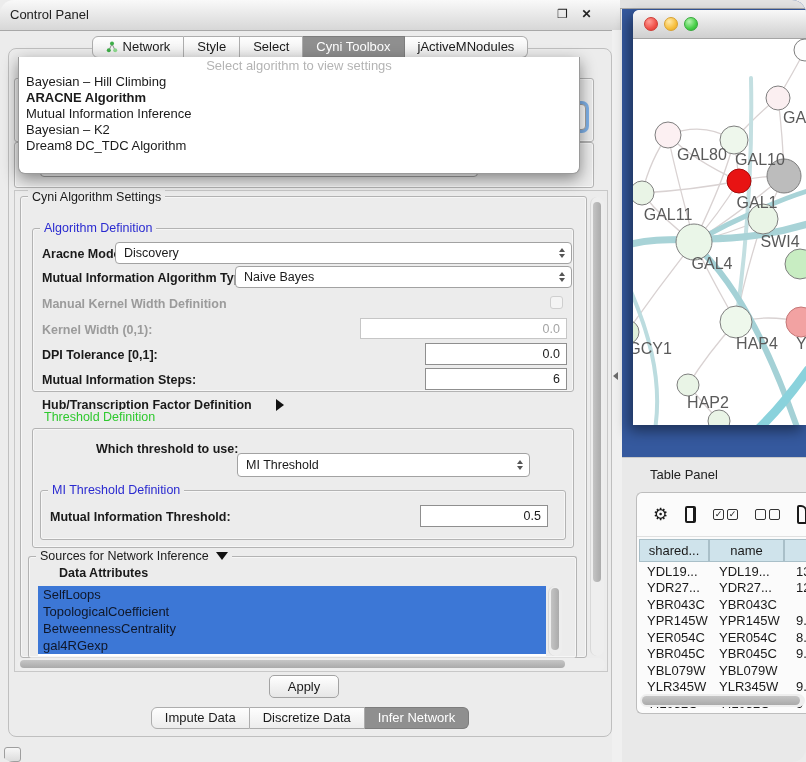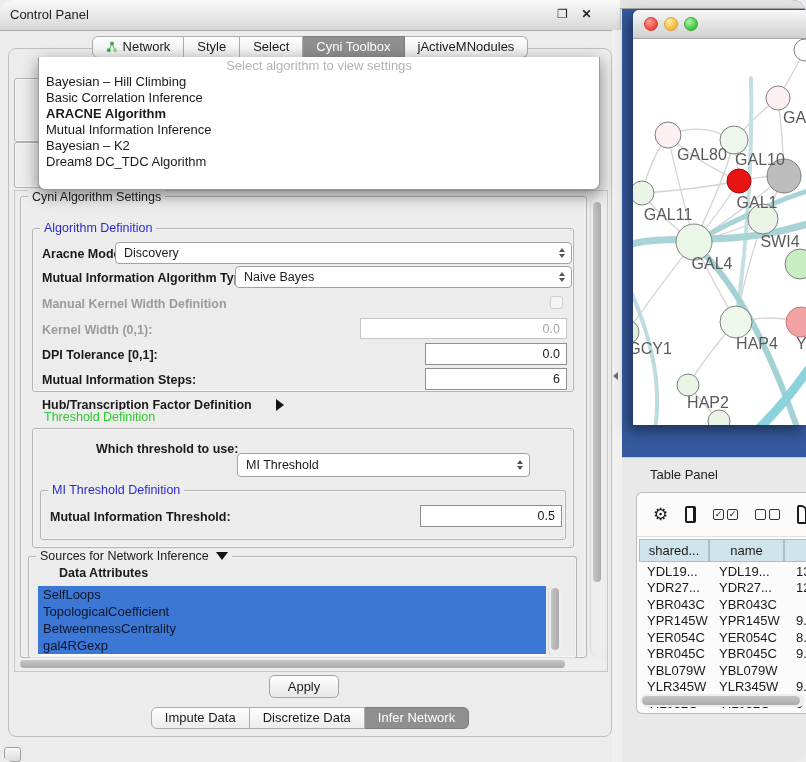"Select algorithm to view settings" .popup { margin-left: 20px -> none }
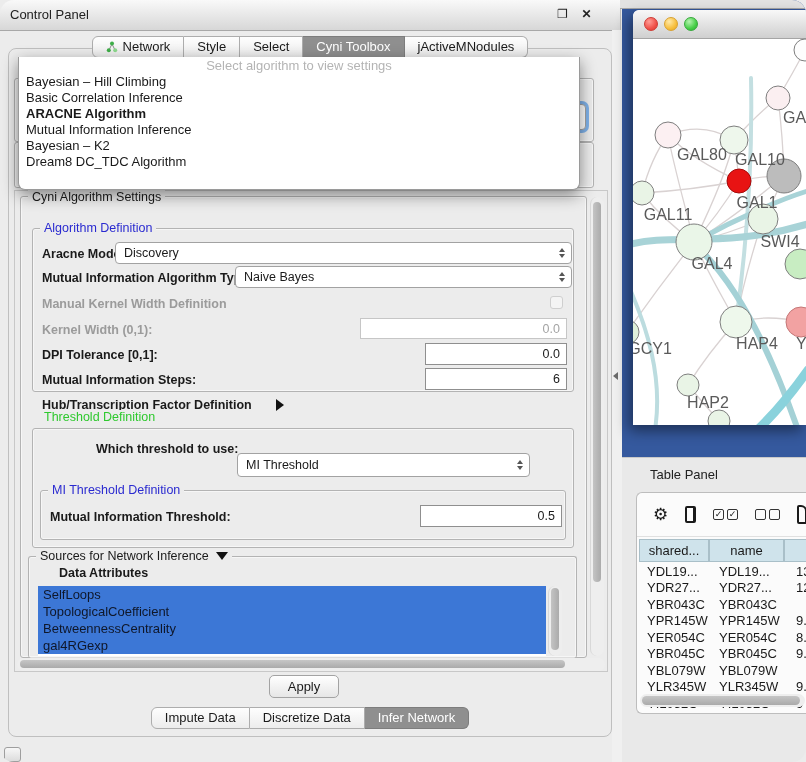"Basic Correlation Inference" div.pi { html: <div>Basic Correlation Inference</div> -> none }
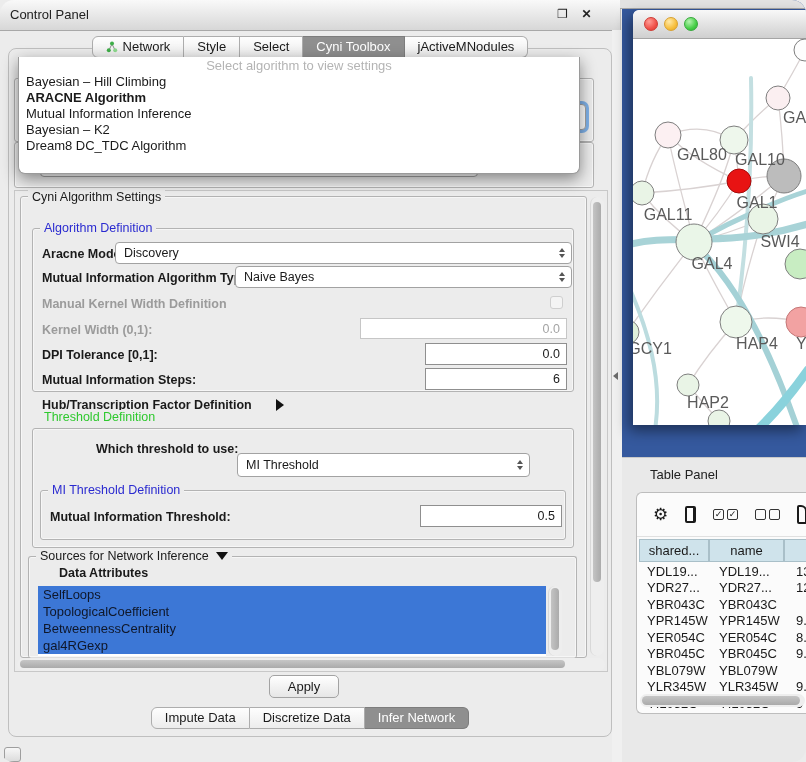"0.5" div.abs { width: 142px -> 128px }
